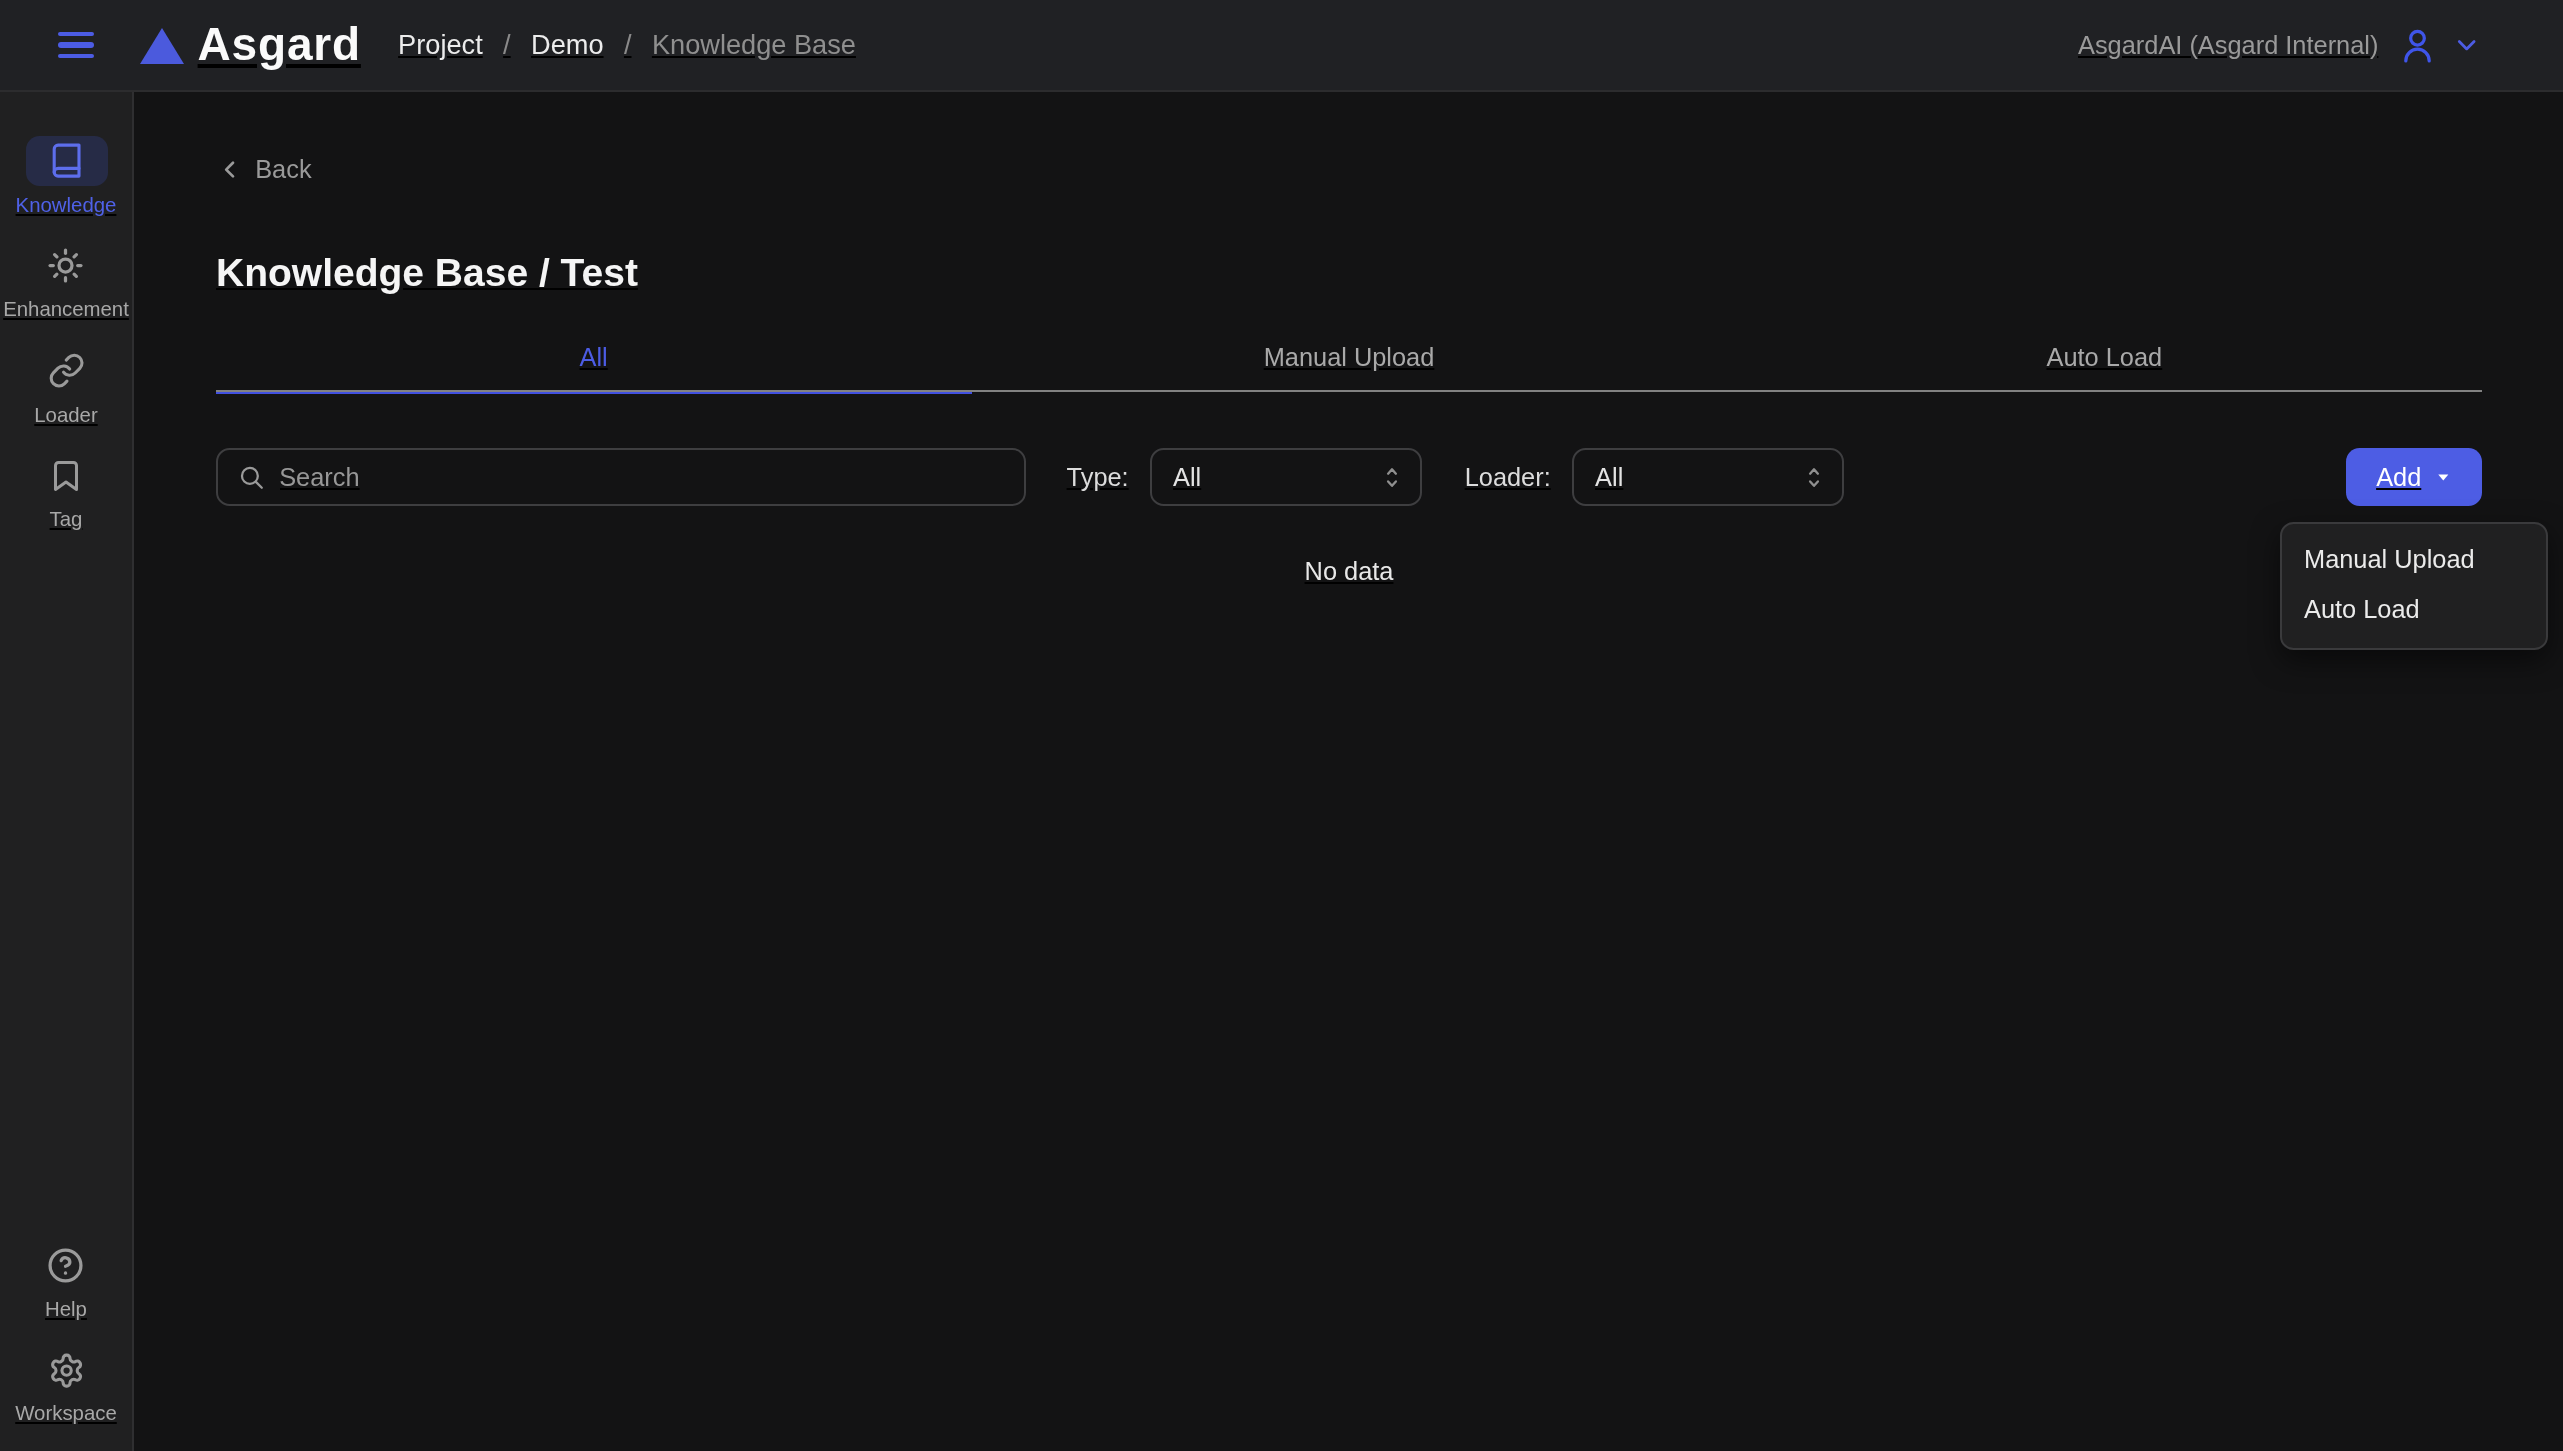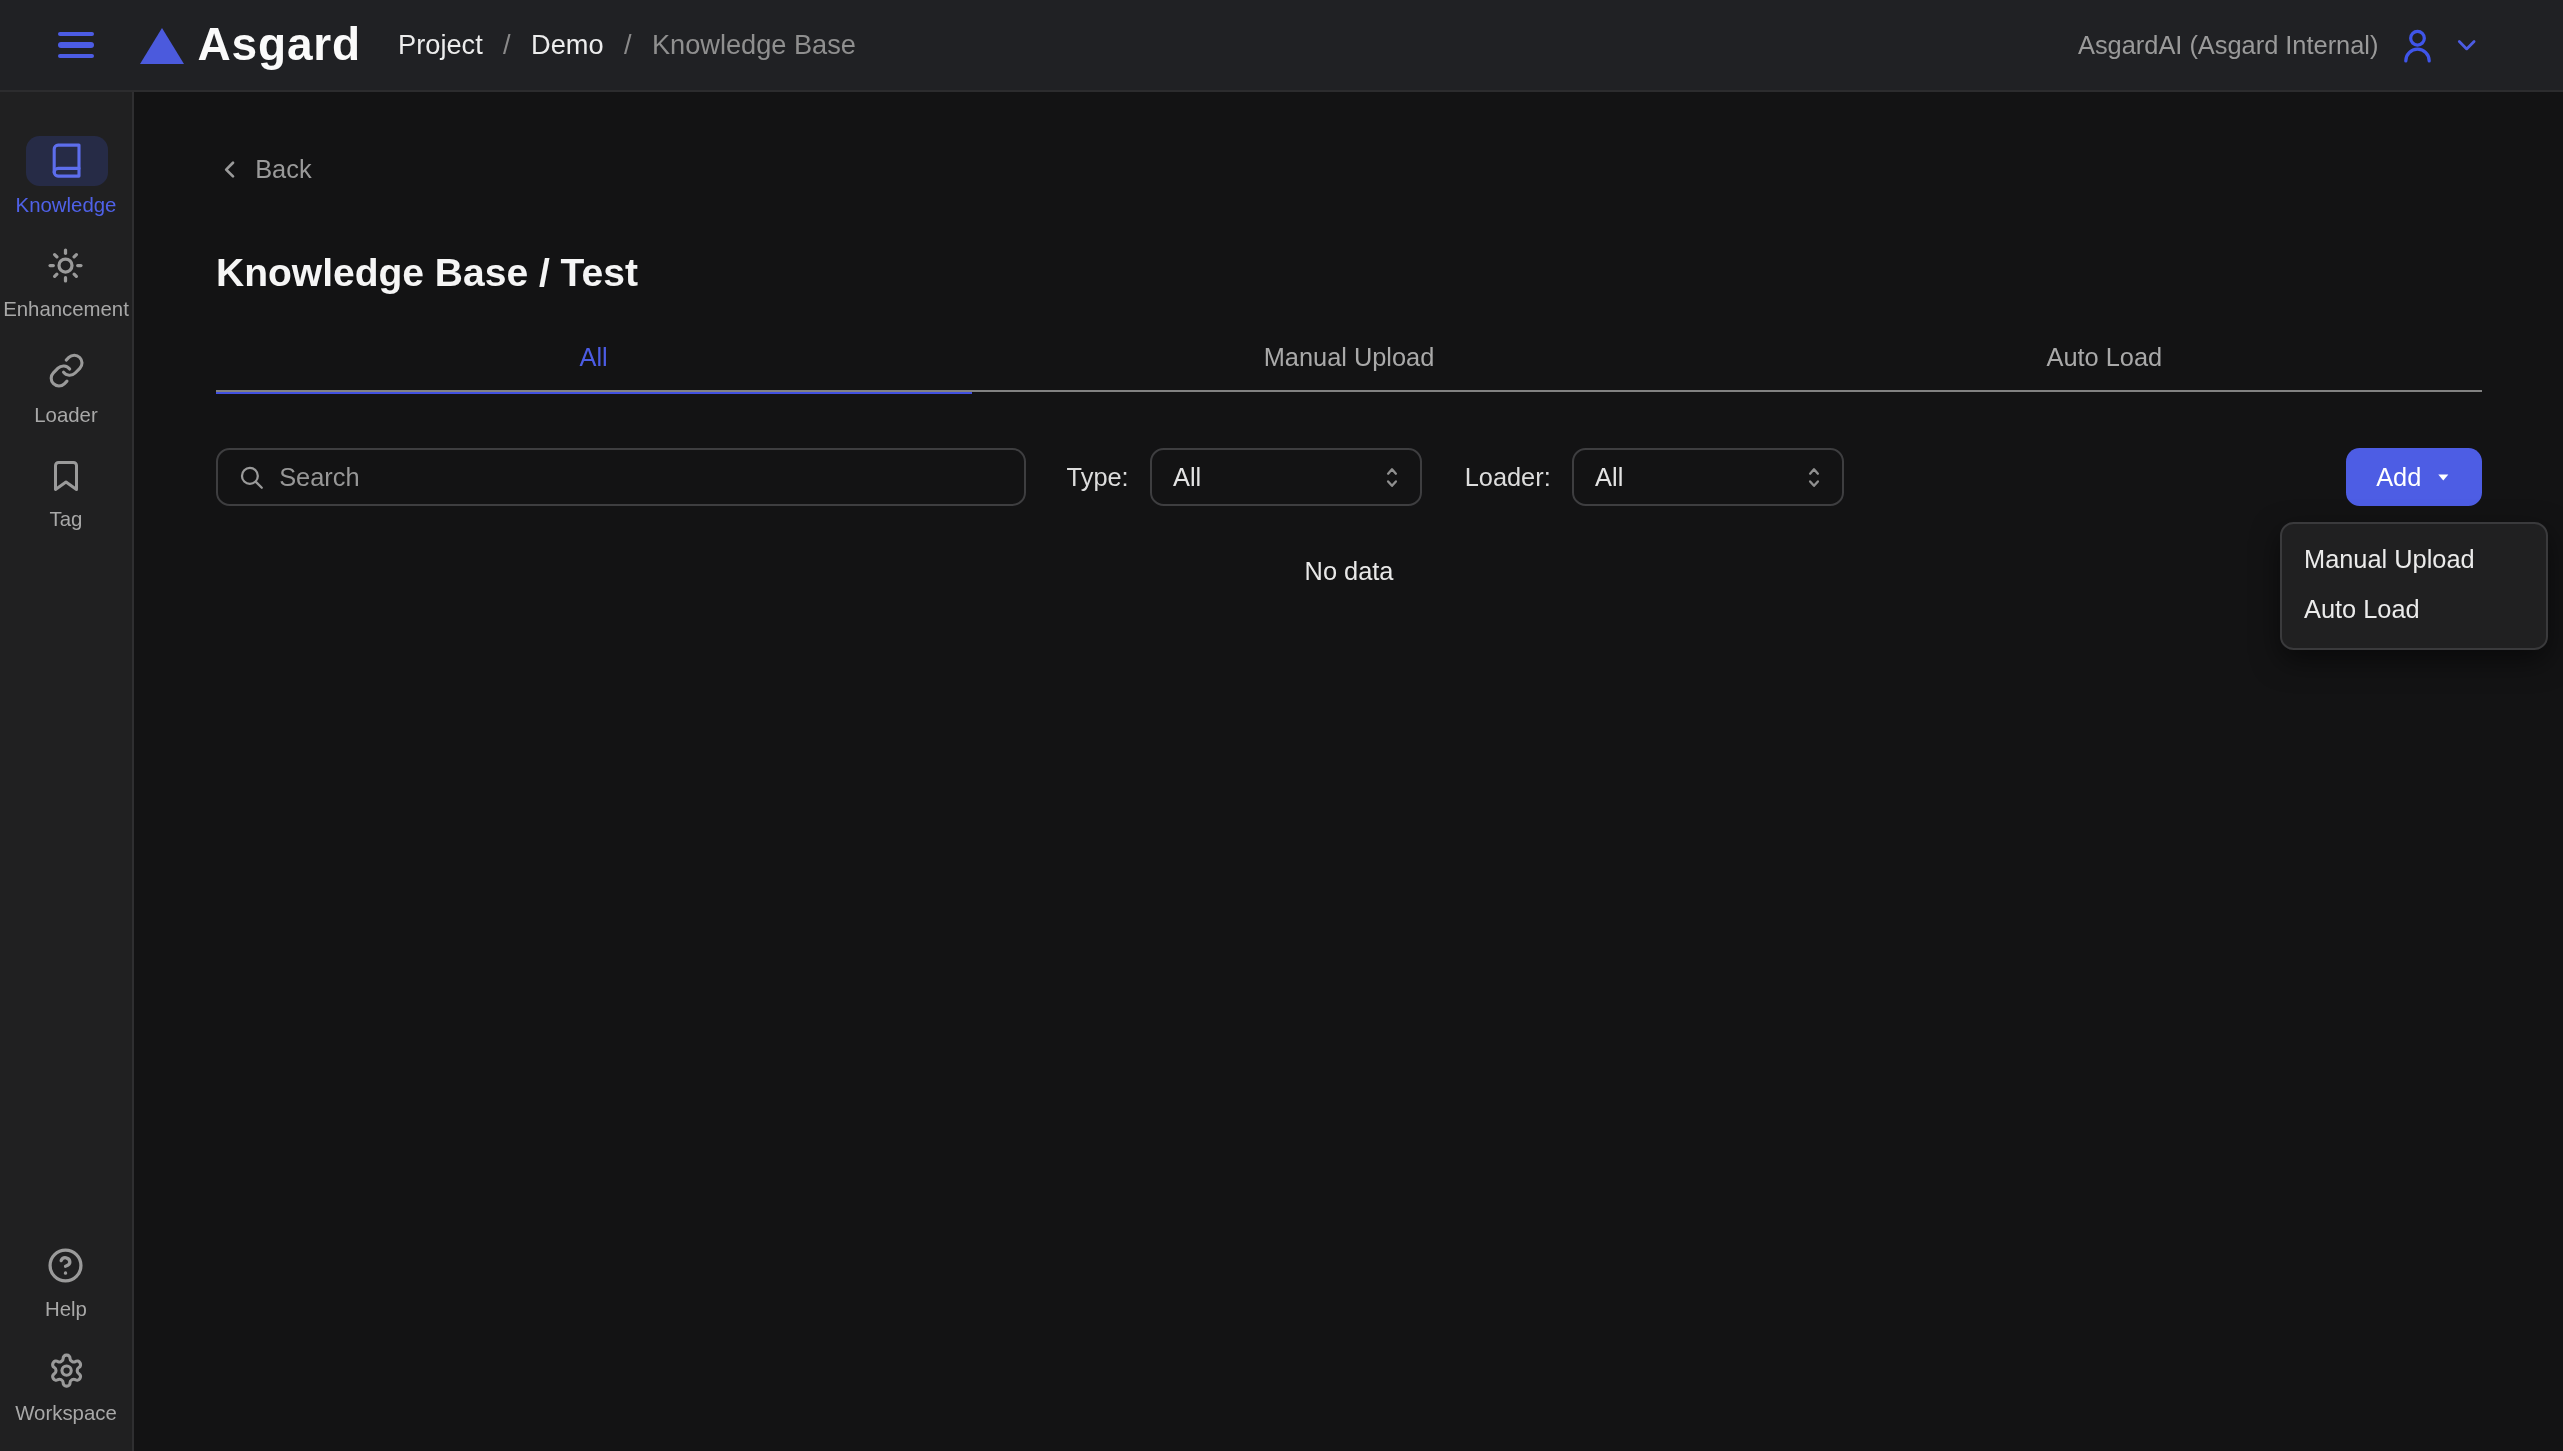"Asgard" .viewport { text-decoration: none -> underline }
